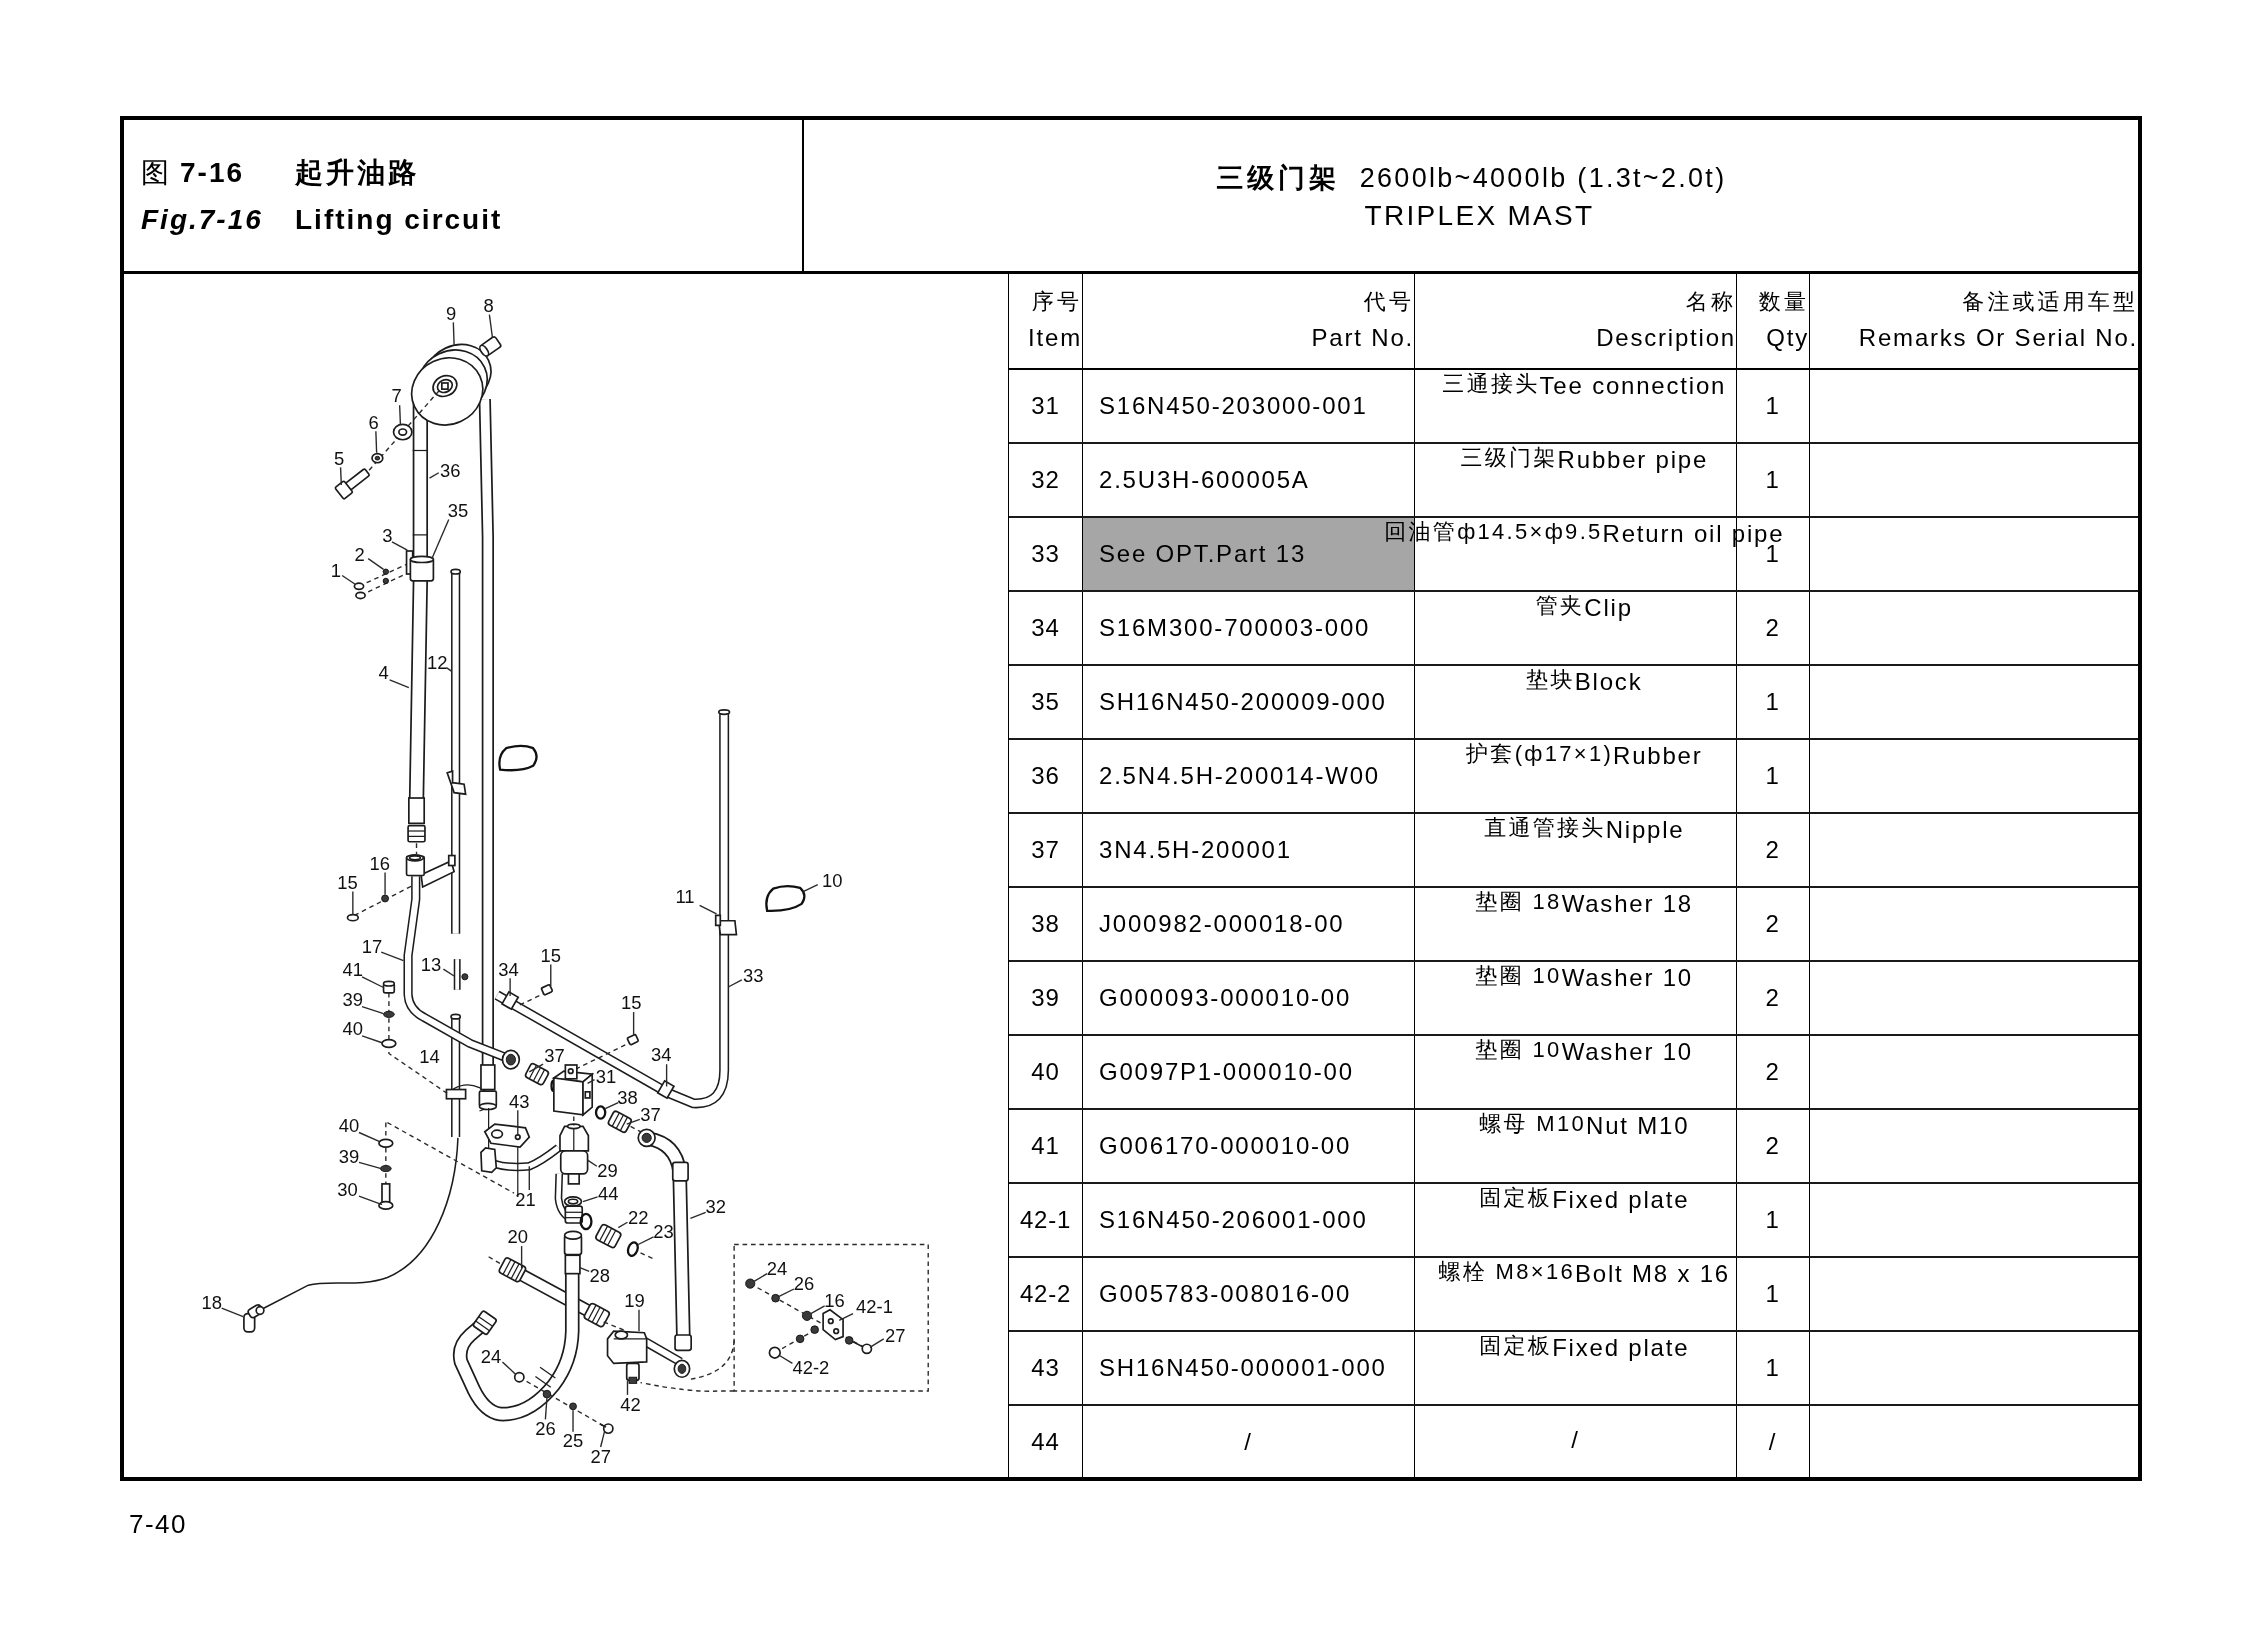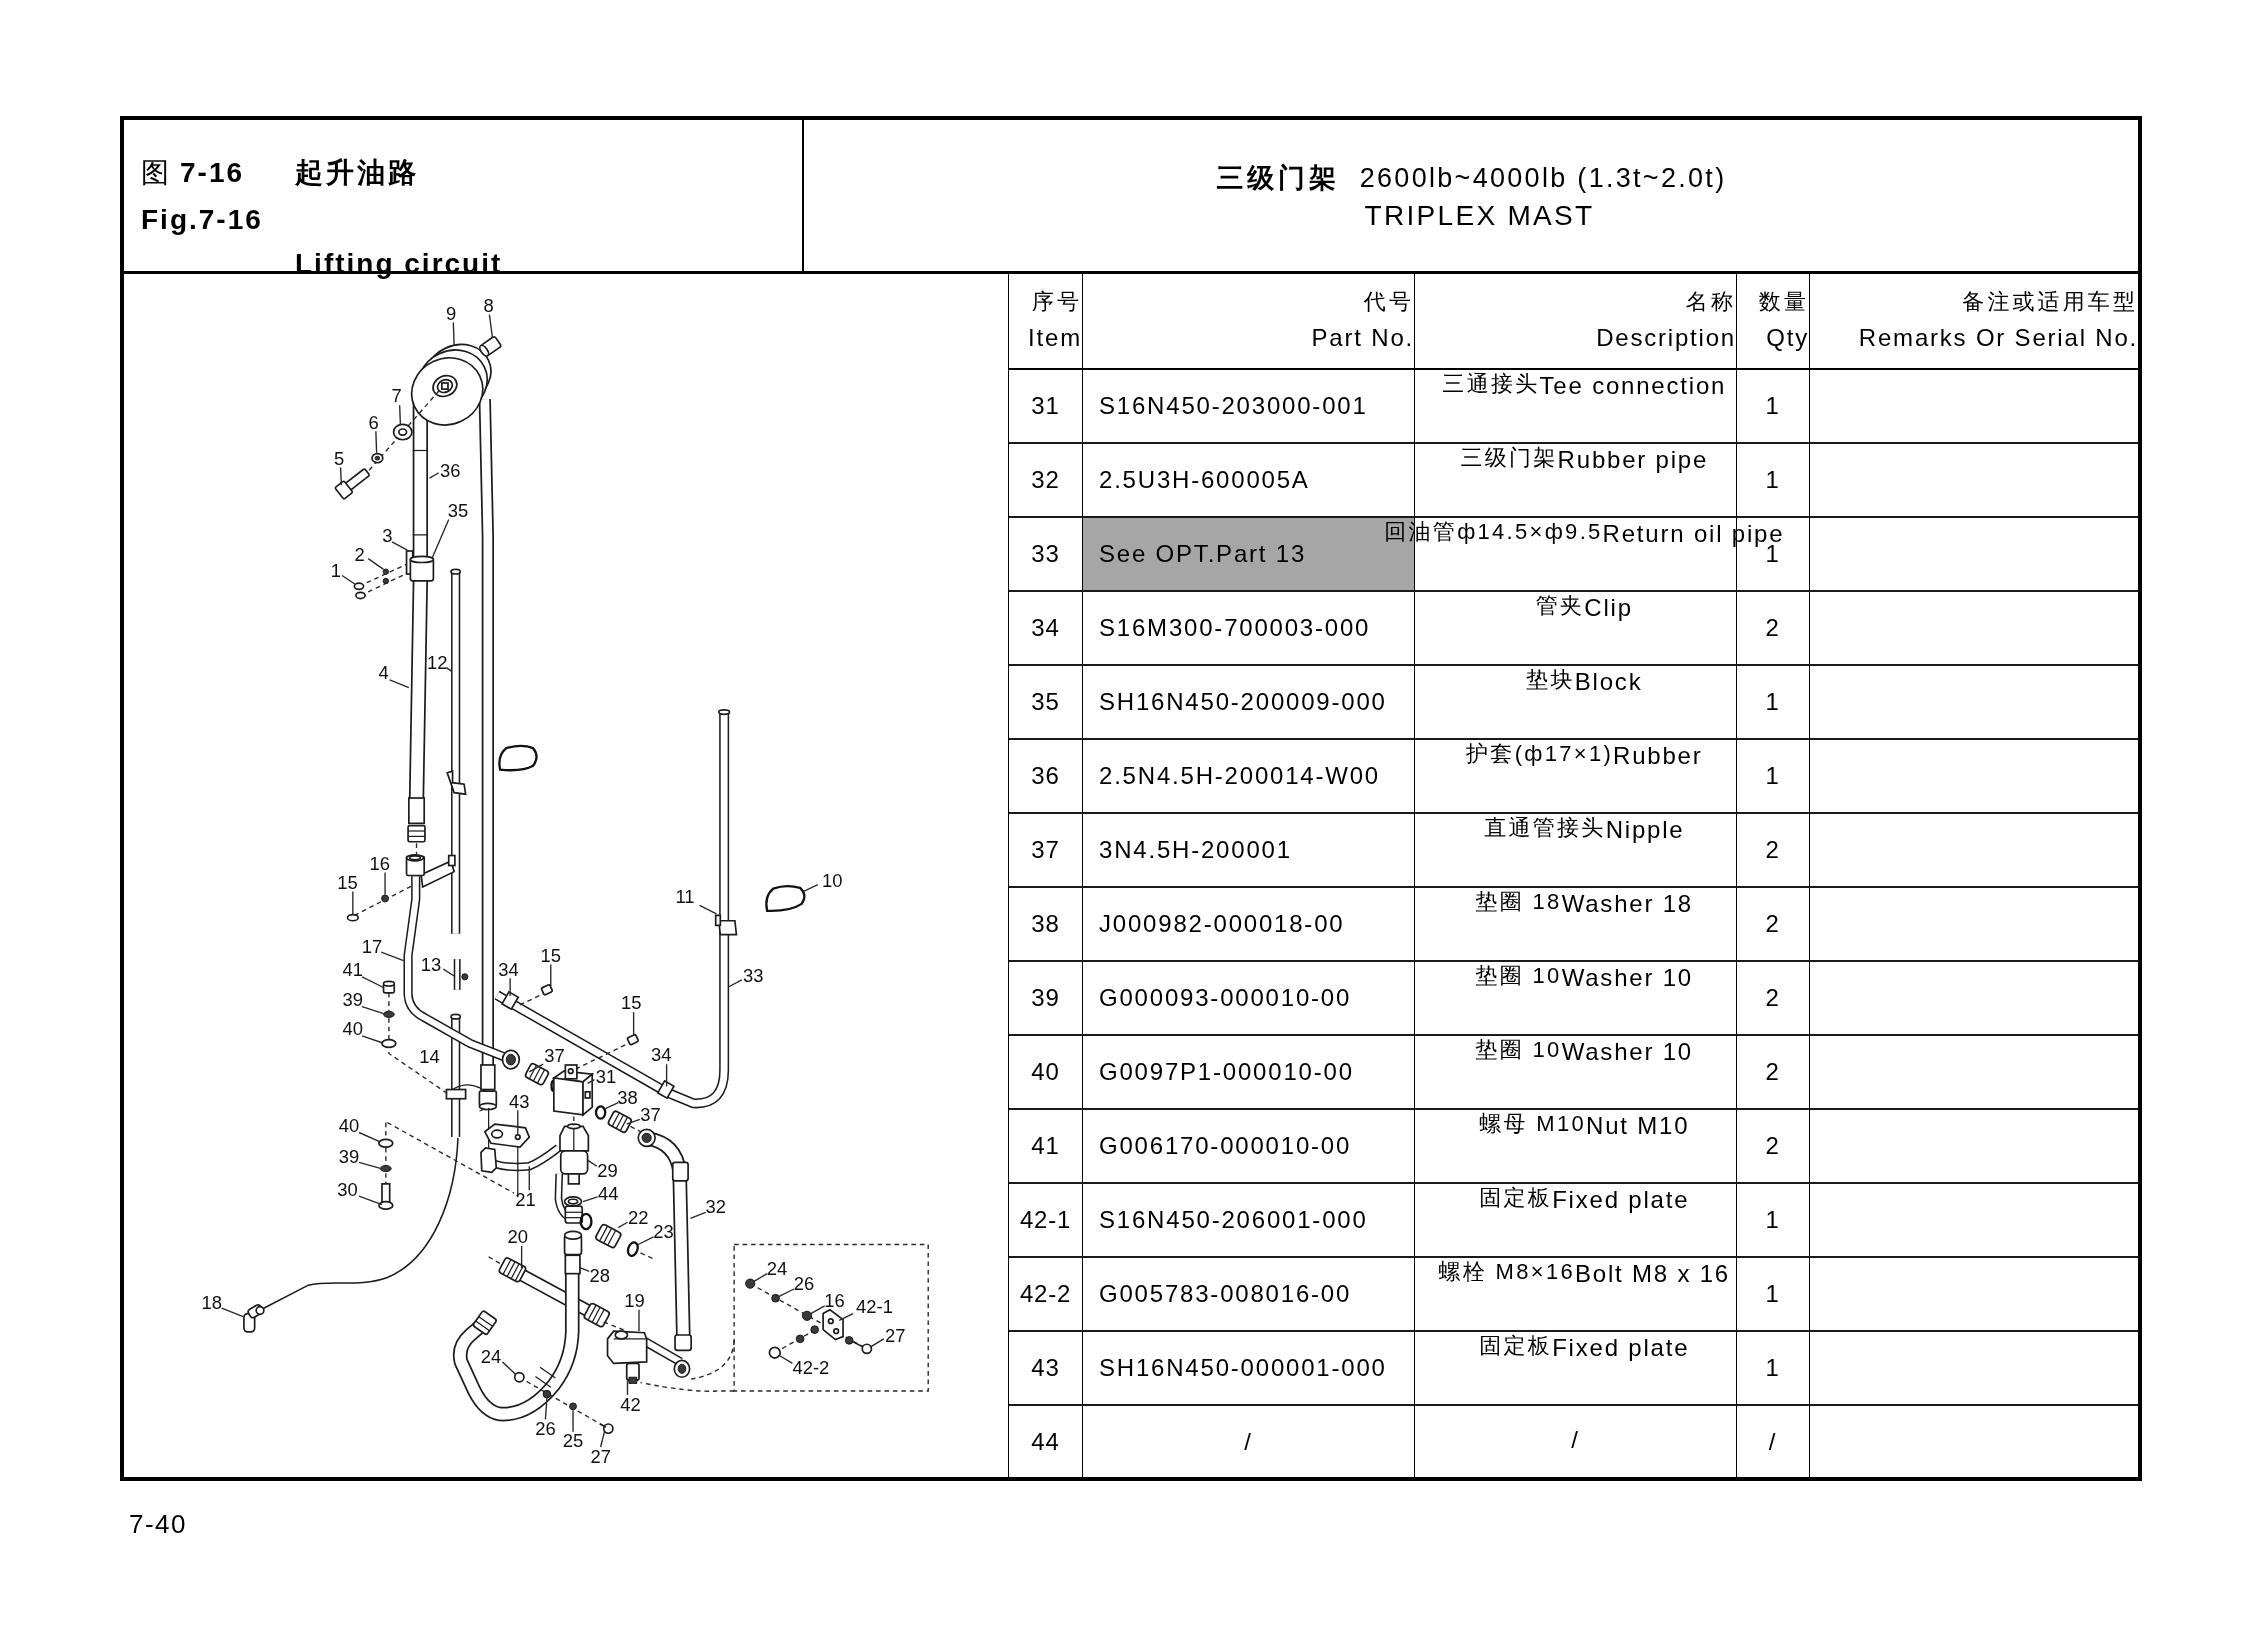"Fig.7-16" div.htxt { font-style: none -> italic }
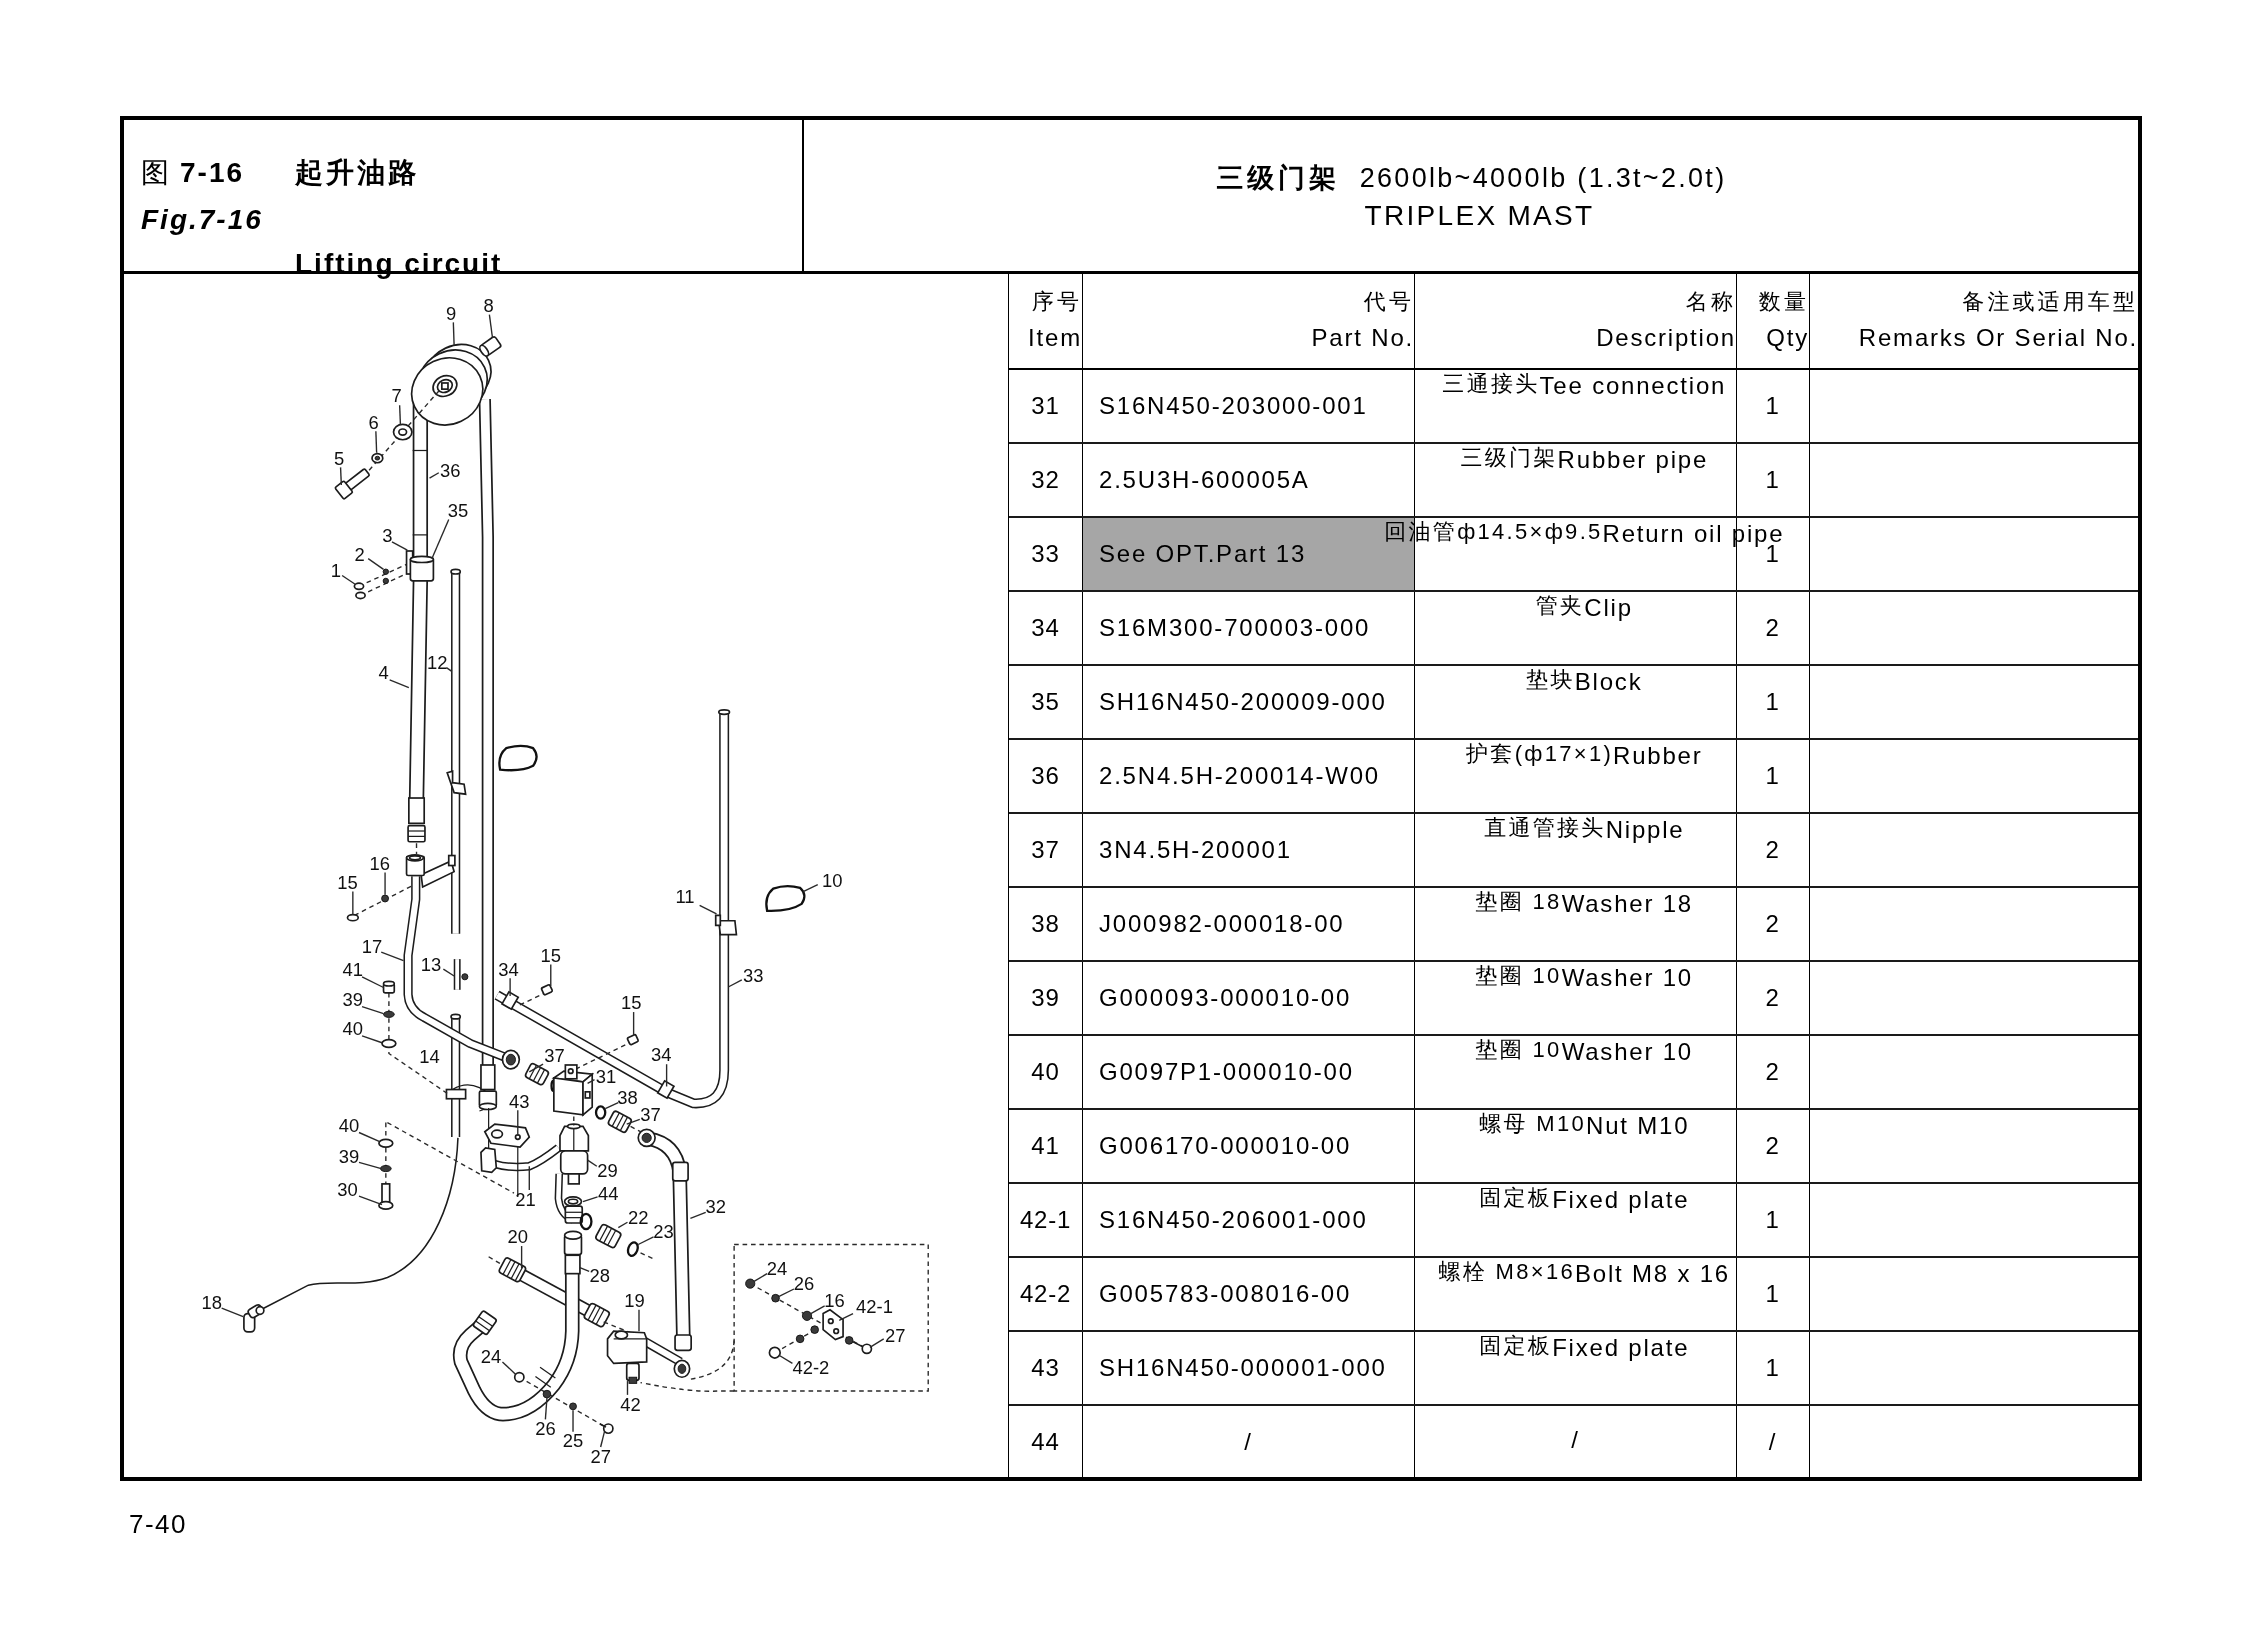"Lifting circuit" div.htxt { margin-top: 44px -> none }
